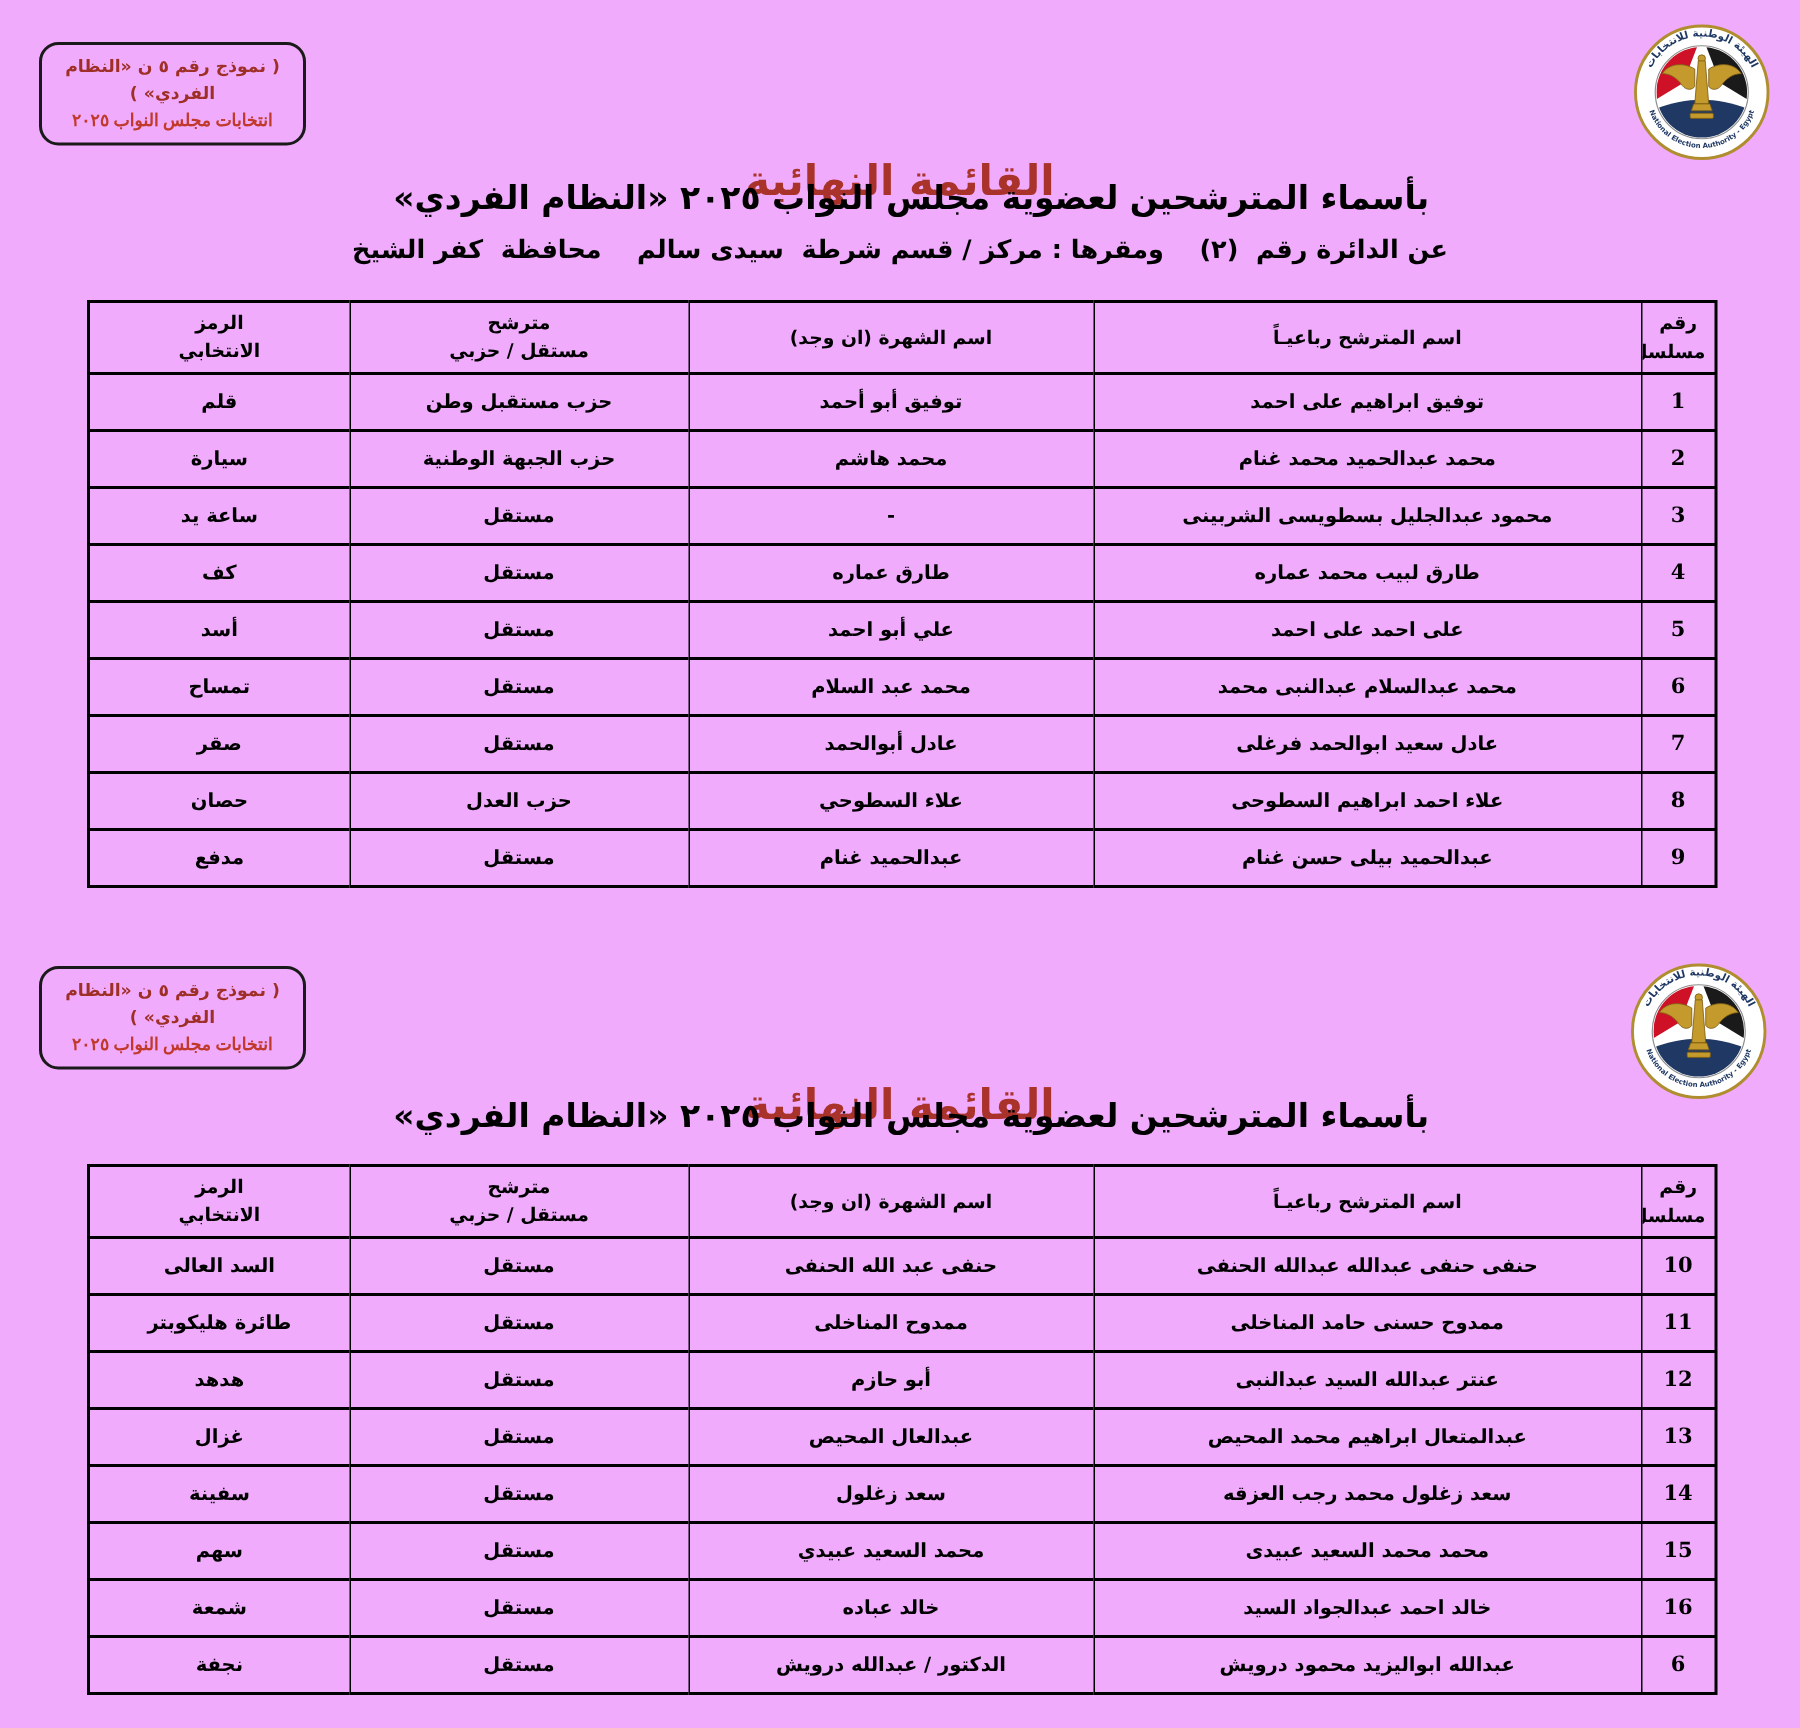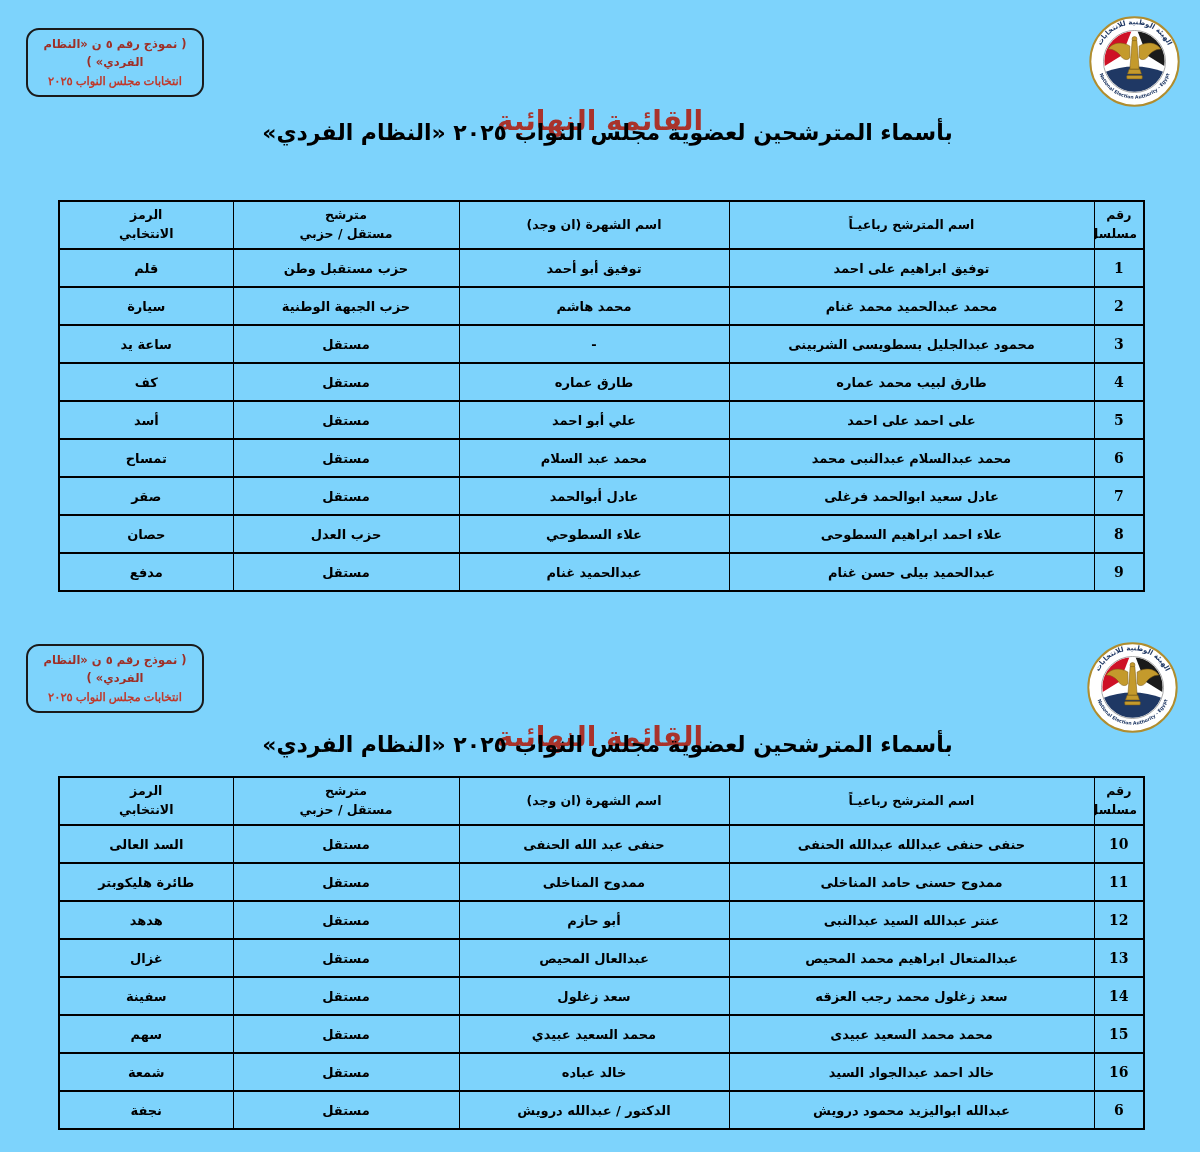"( نموذج رقم ٥ ن" .page { background: #7dd3fc -> #f0abfc }
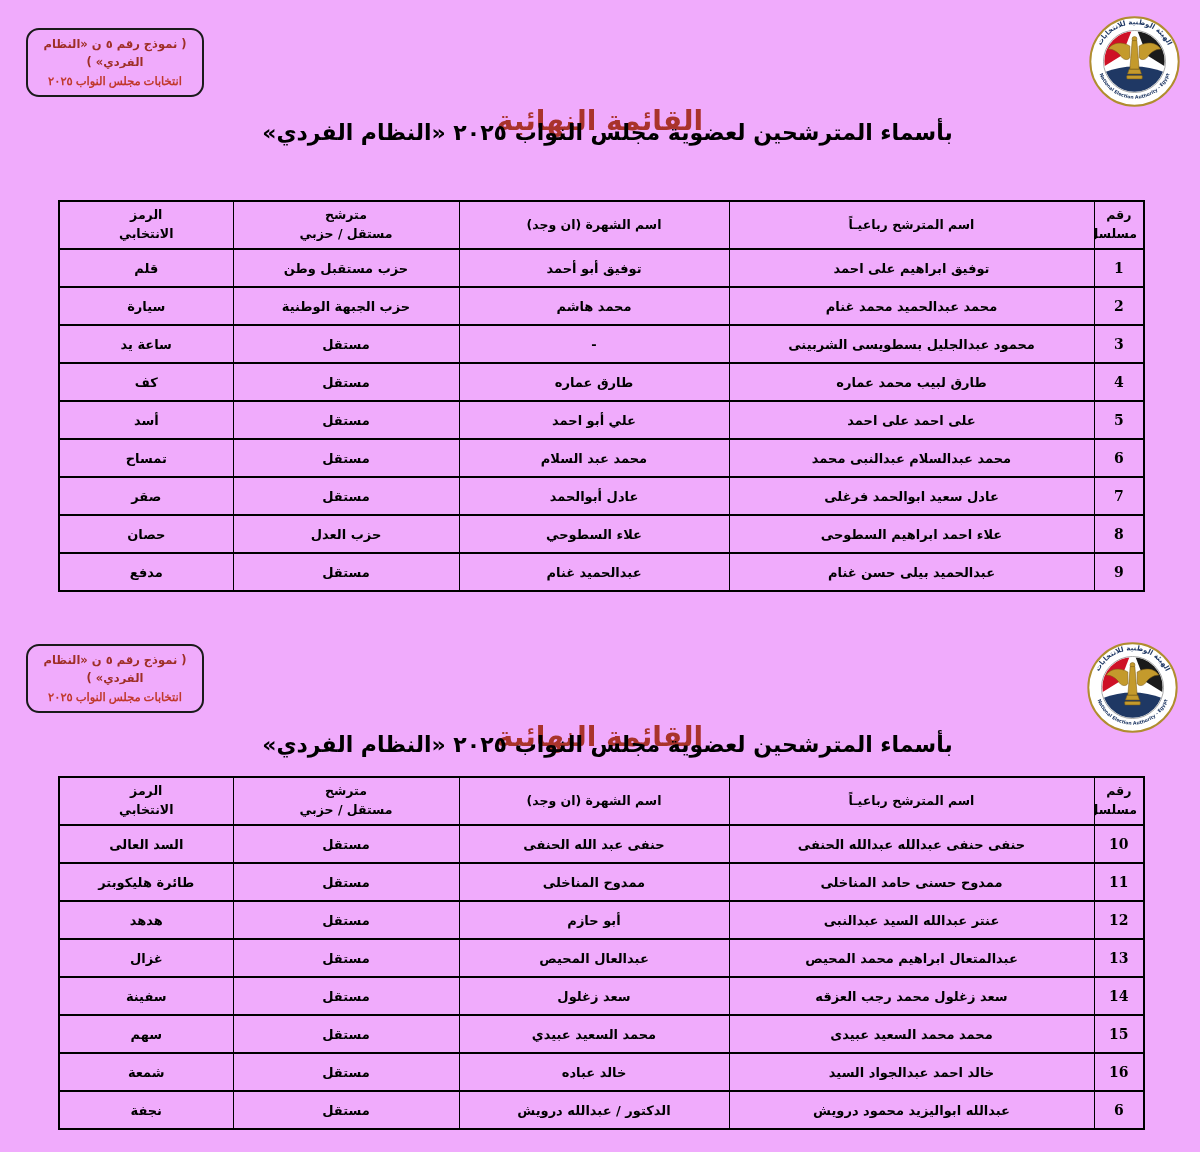"عن الدائرة رقم (٢) ومقرها" div.ctext { html: none -> <div>عن الدائرة رقم (٢) ومقرها : مركز / قسم شرطة سيدى سالم محافظة كفر الشيخ</div> }
